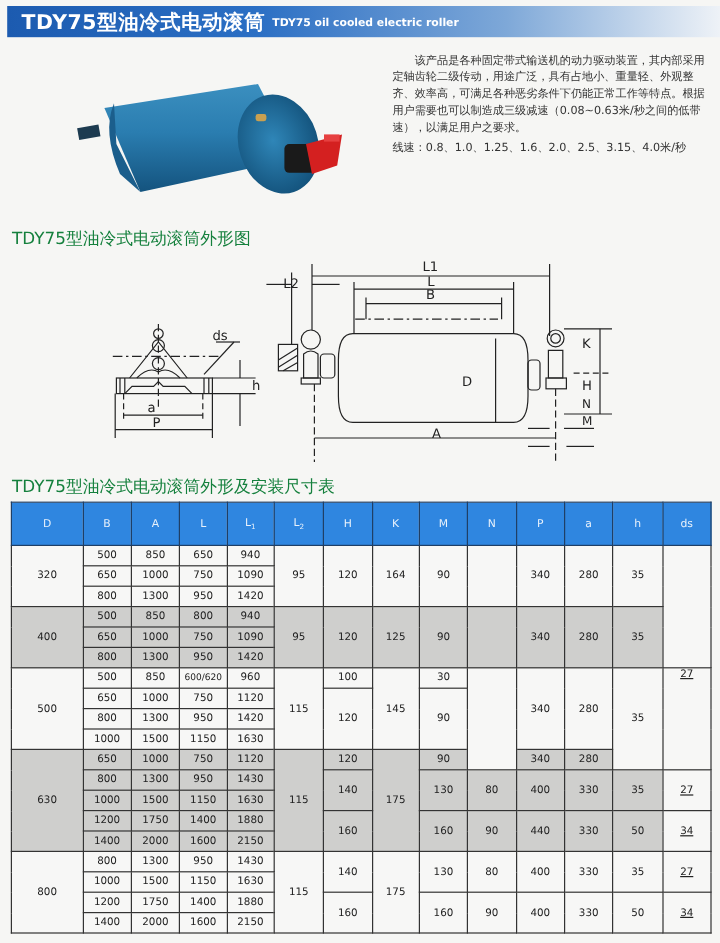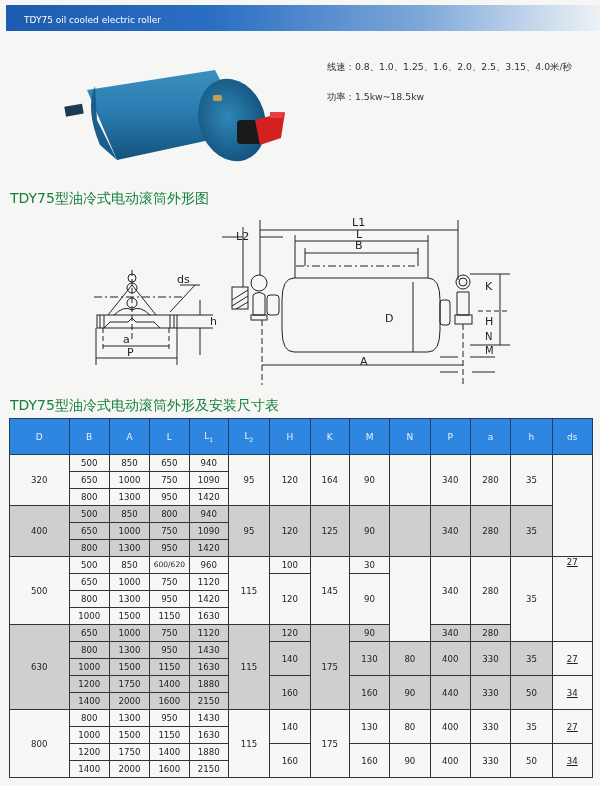"TDY75型油冷式电动滚筒" span.cn { html: none -> <span>TDY75型油冷式电动滚筒</span> }
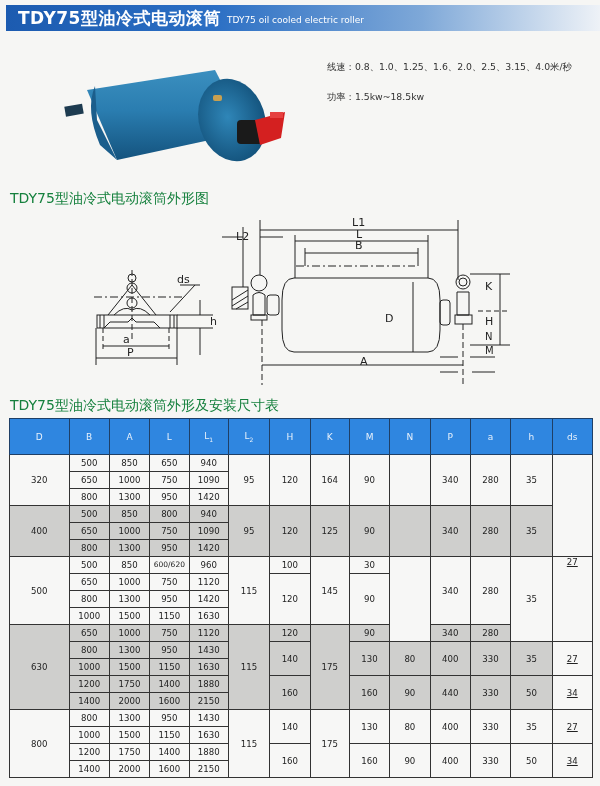"TDY75 oil cooled electric roller" .banner .en { font-weight: normal -> bold }
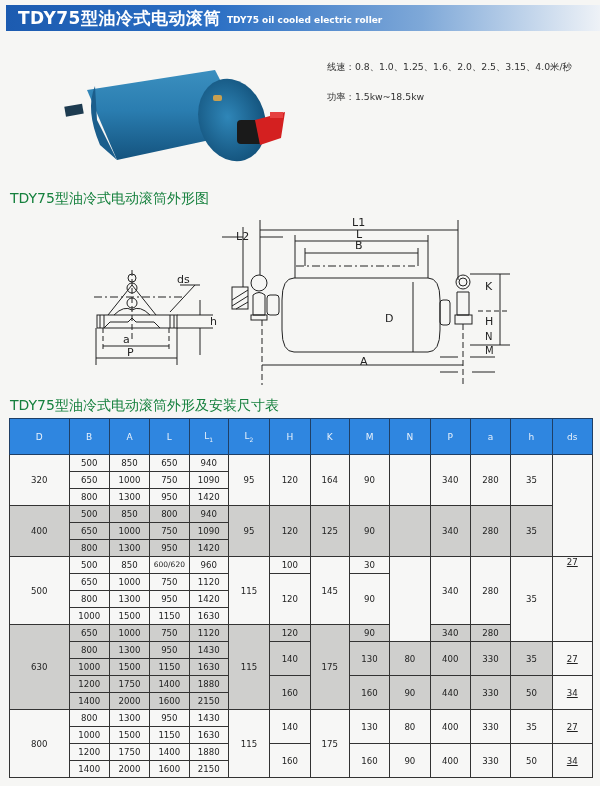"该产品是各种固定带式输送机的动力驱动装置，其内部采用定轴齿轮二级传动，用途广泛，" p.para { html: none -> <p>该产品是各种固定带式输送机的动力驱动装置，其内部采用定轴齿轮二级传动，用途广泛，具有占地小、重量轻、外观整齐、效率高，可满足各种恶劣条件下仍能正常工作等特点。根据用户需要也可以制造成三级减速（0.08~0.63米/秒之间的低带速），以满足用户之要求。</p> }
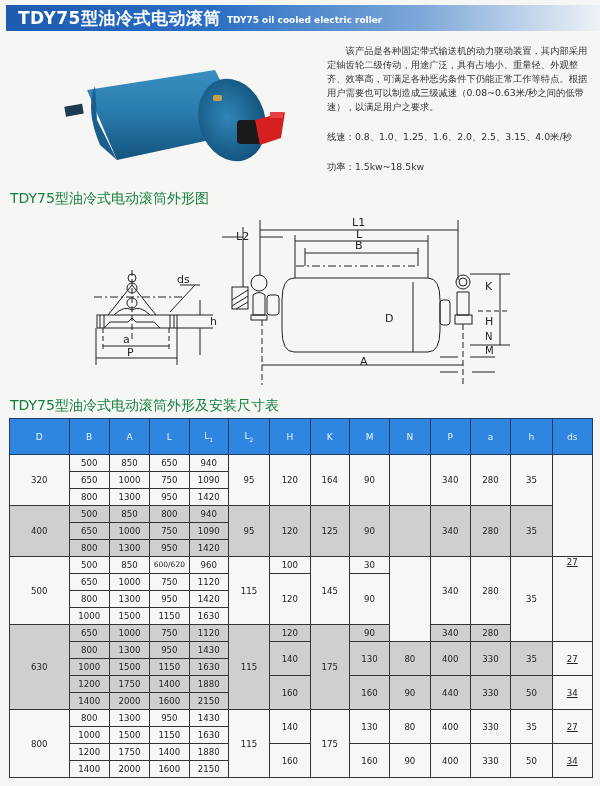"线速：0.8、1.0、1.25、1.6、2.0、2.5、3.15、4.0米/秒" .desc .spec { margin-top: 16px -> 3px }
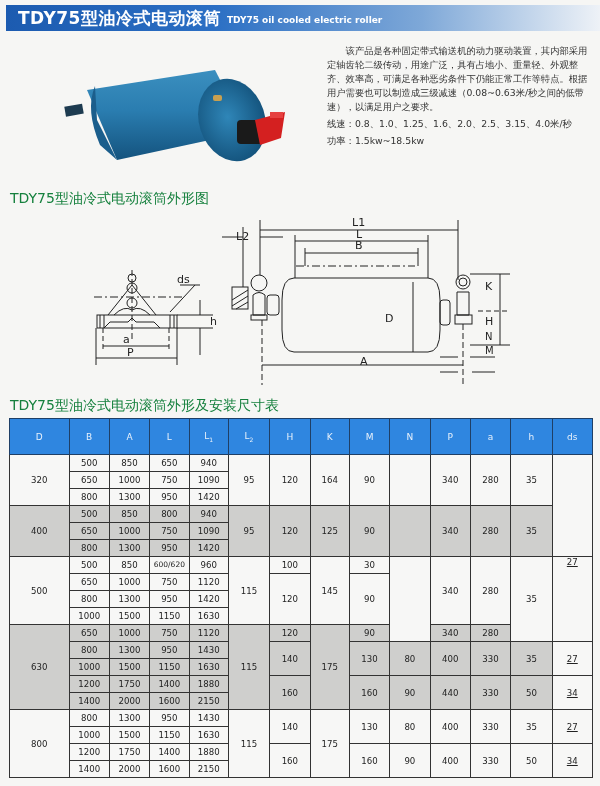"功率：1.5kw~18.5kw" p.spec { html: <p>功率：1.5kw~18.5kw</p> -> none }
